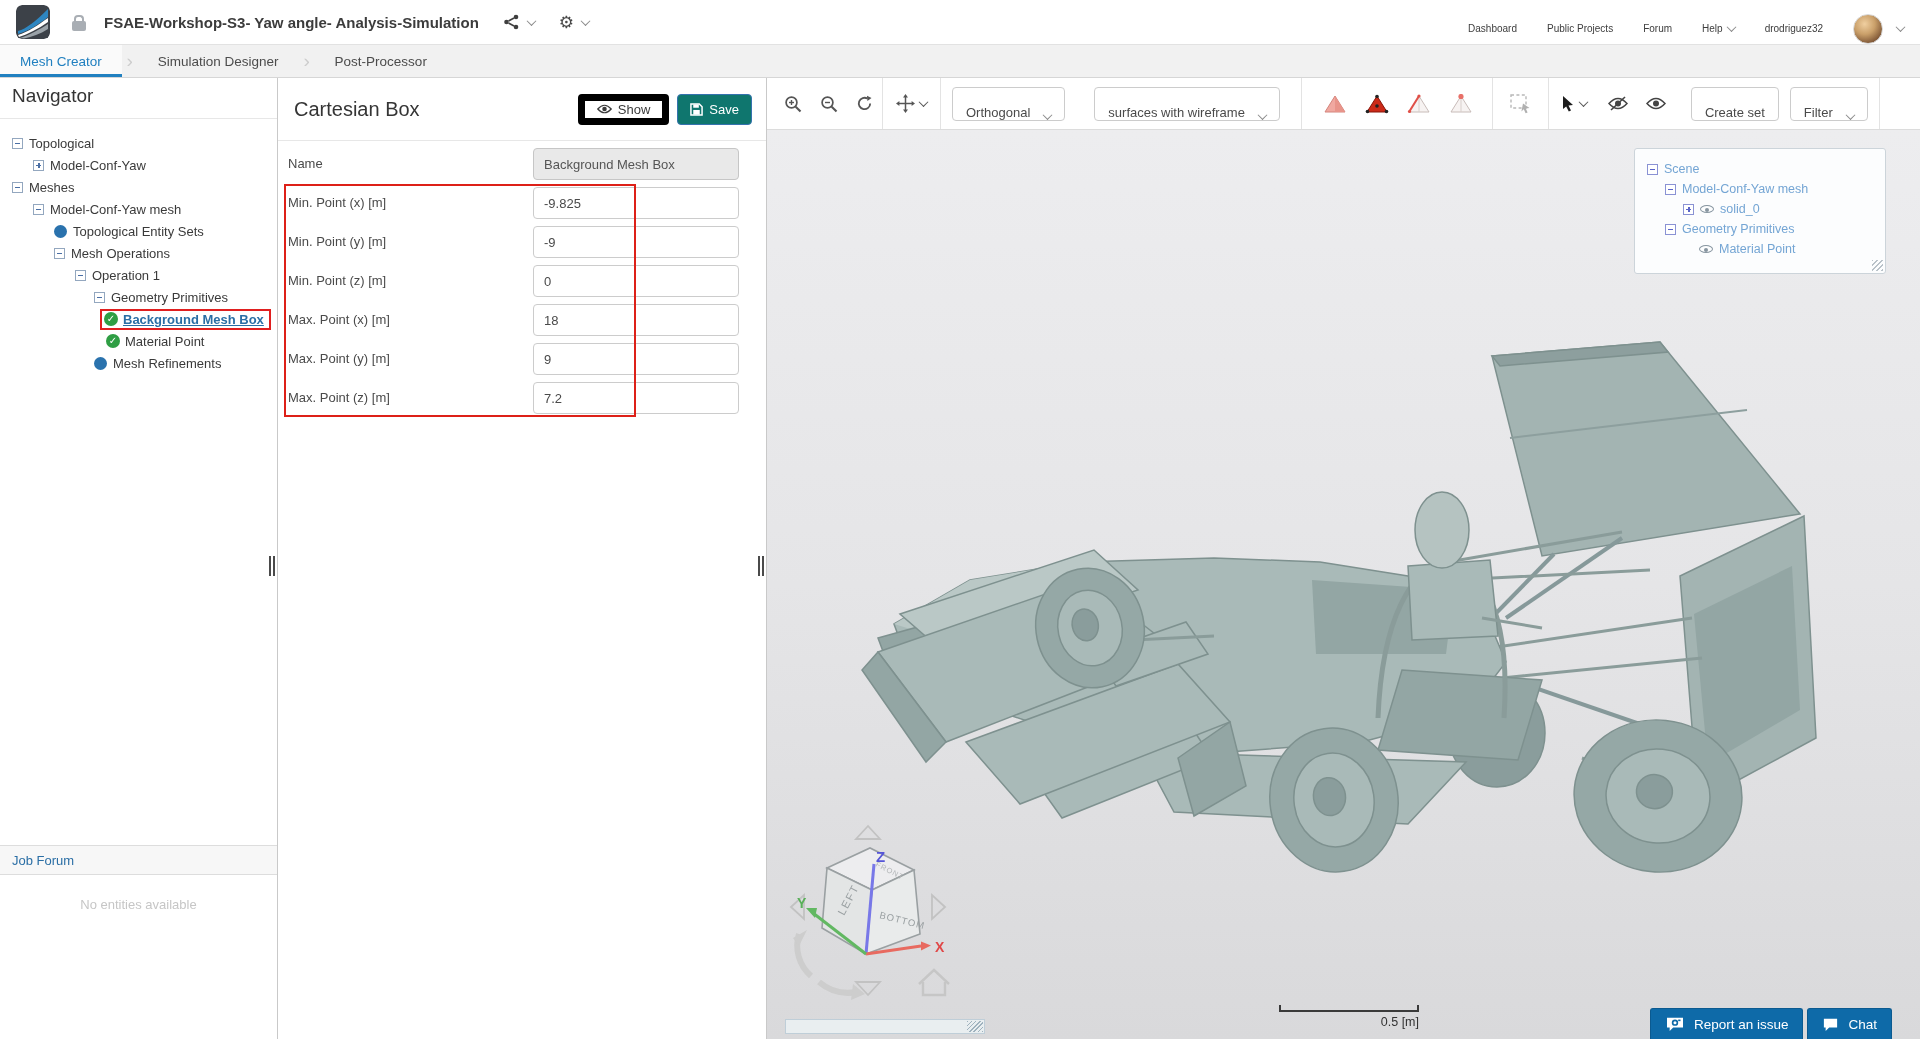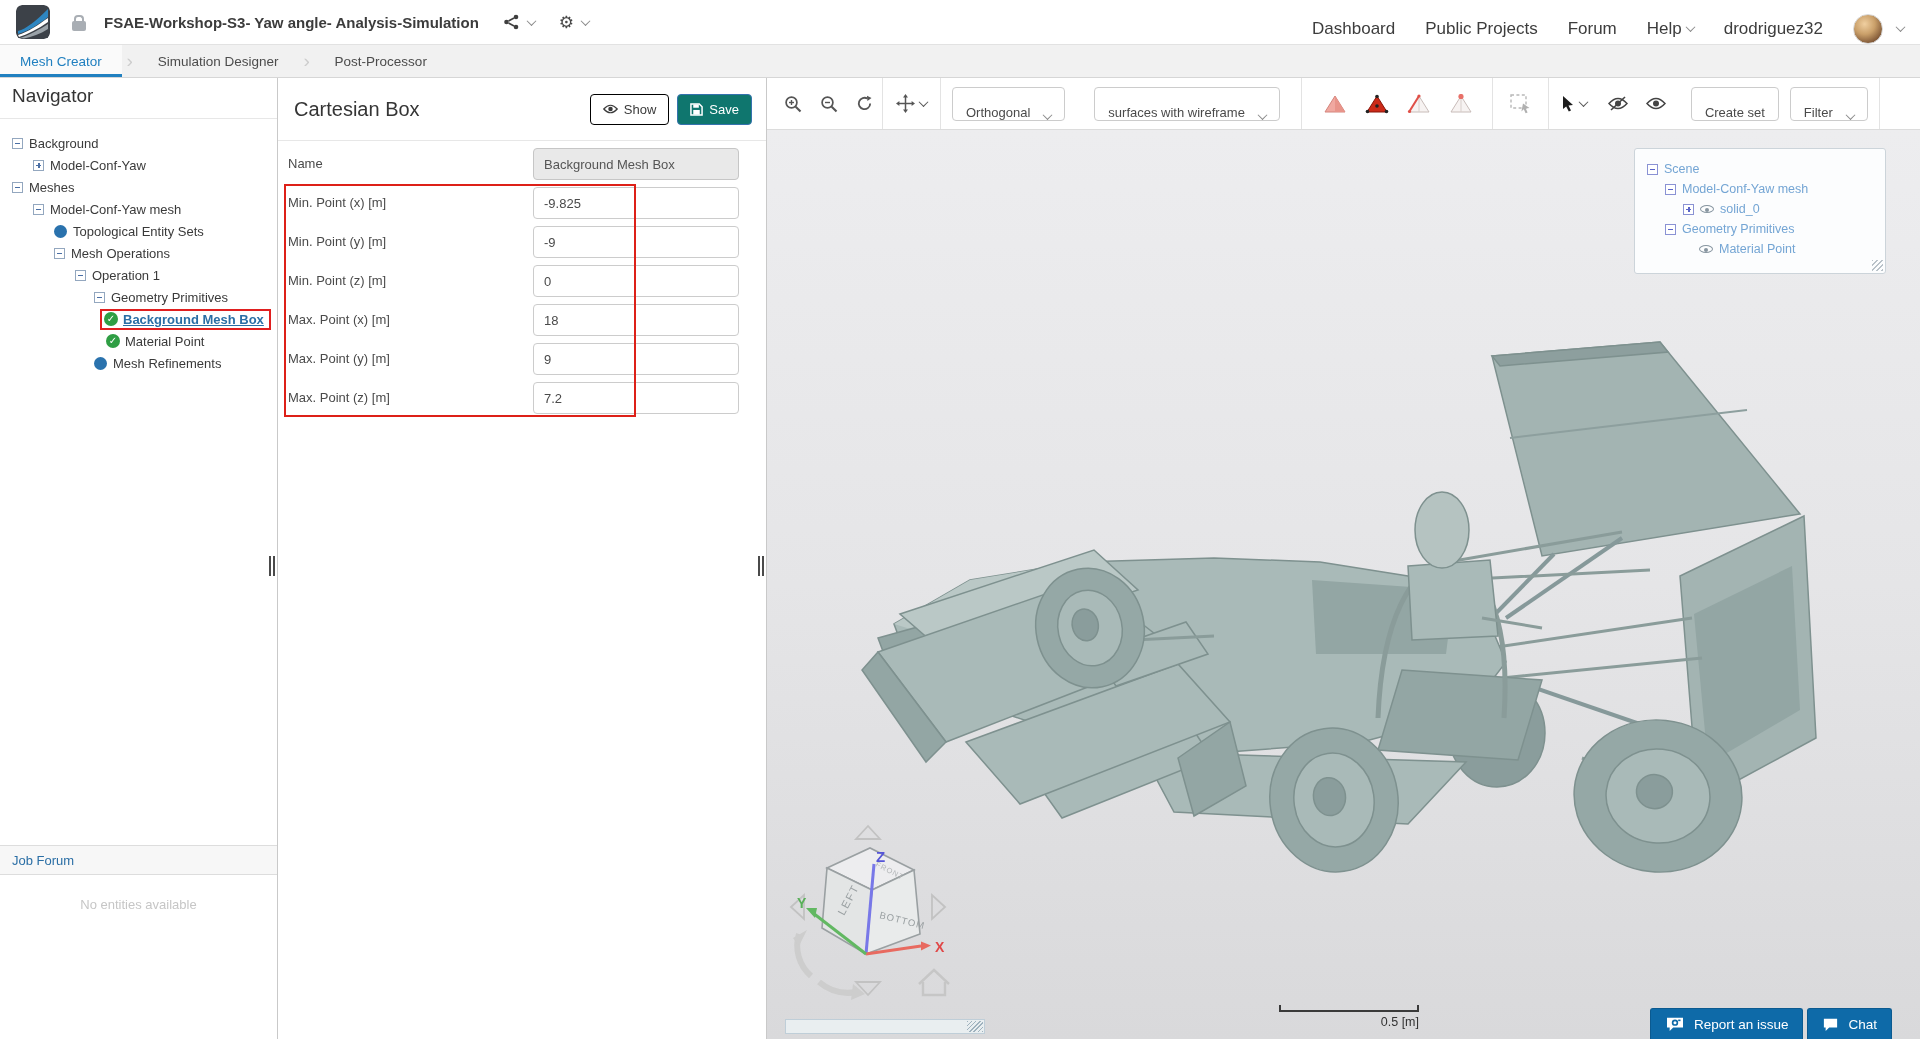"Dashboard" .hnav { font-size: 17px -> 10px }
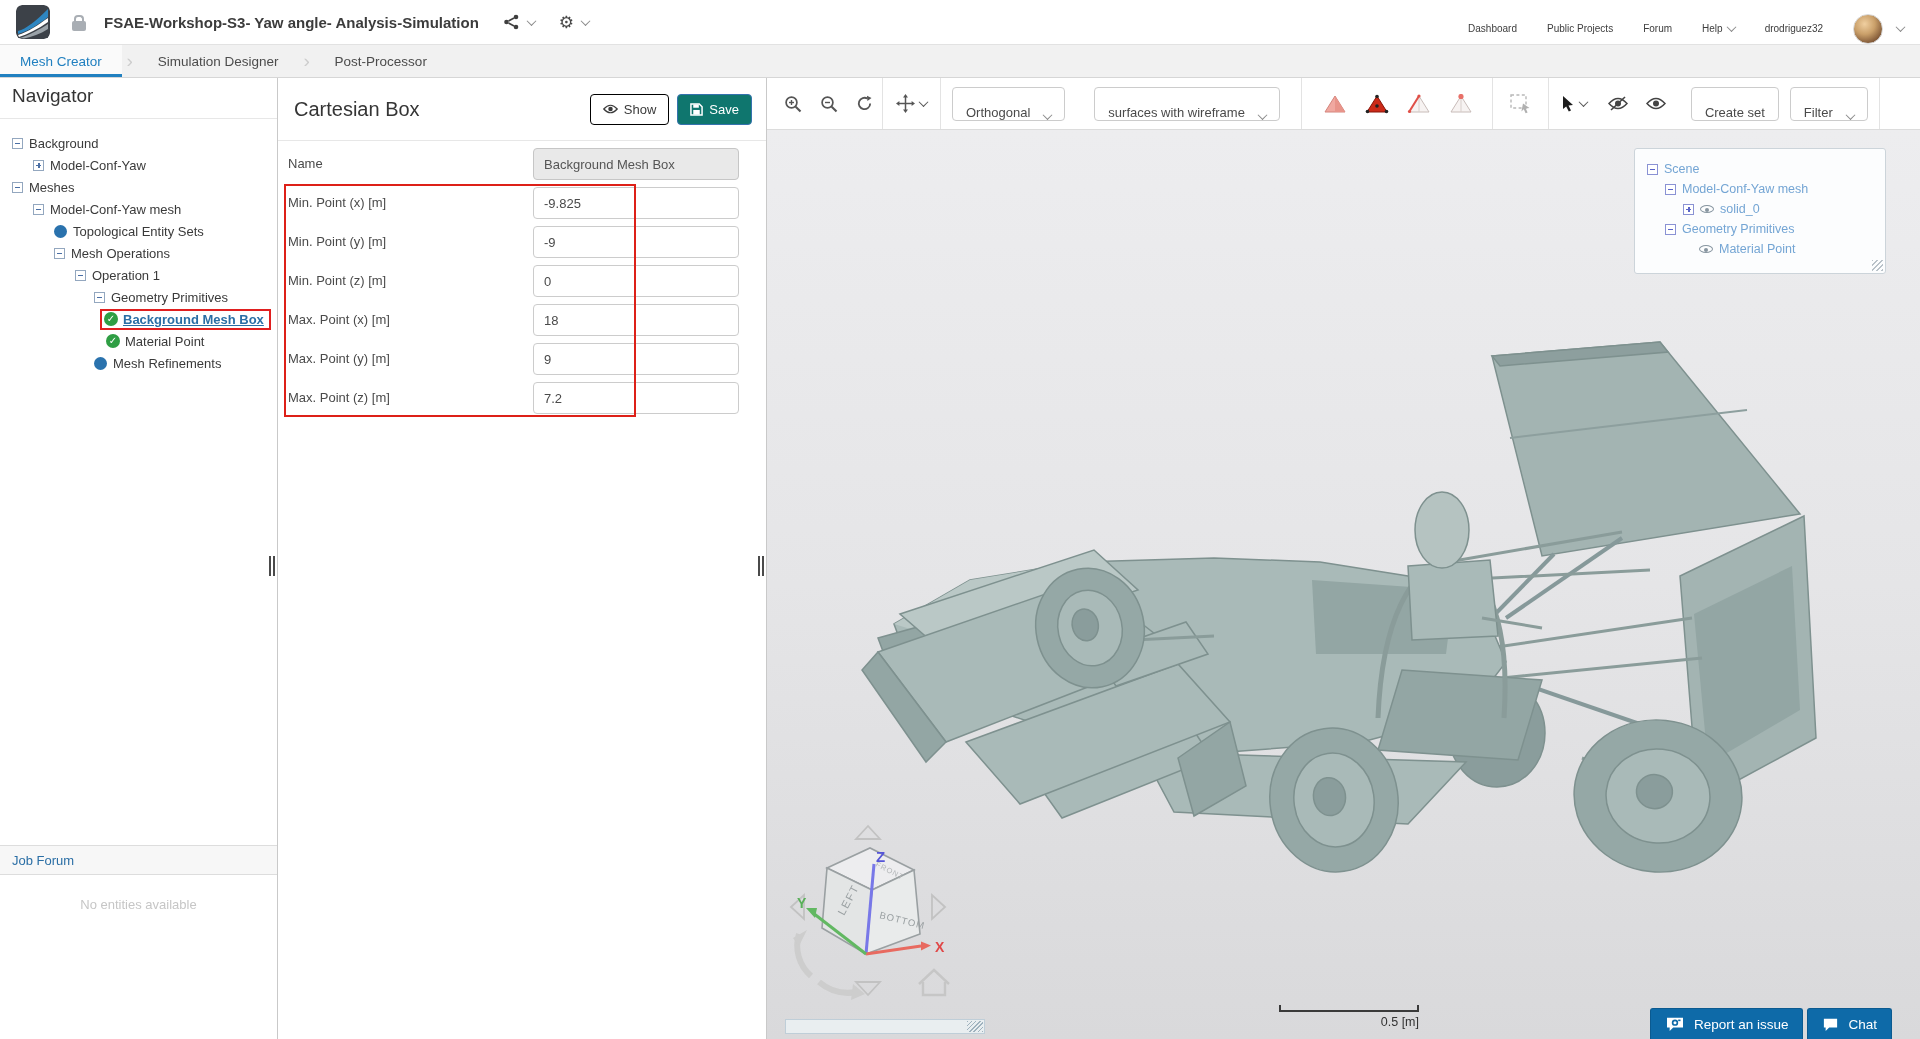"Show" .btn-show { border: 1px solid #000000 -> 7px solid #000000 }
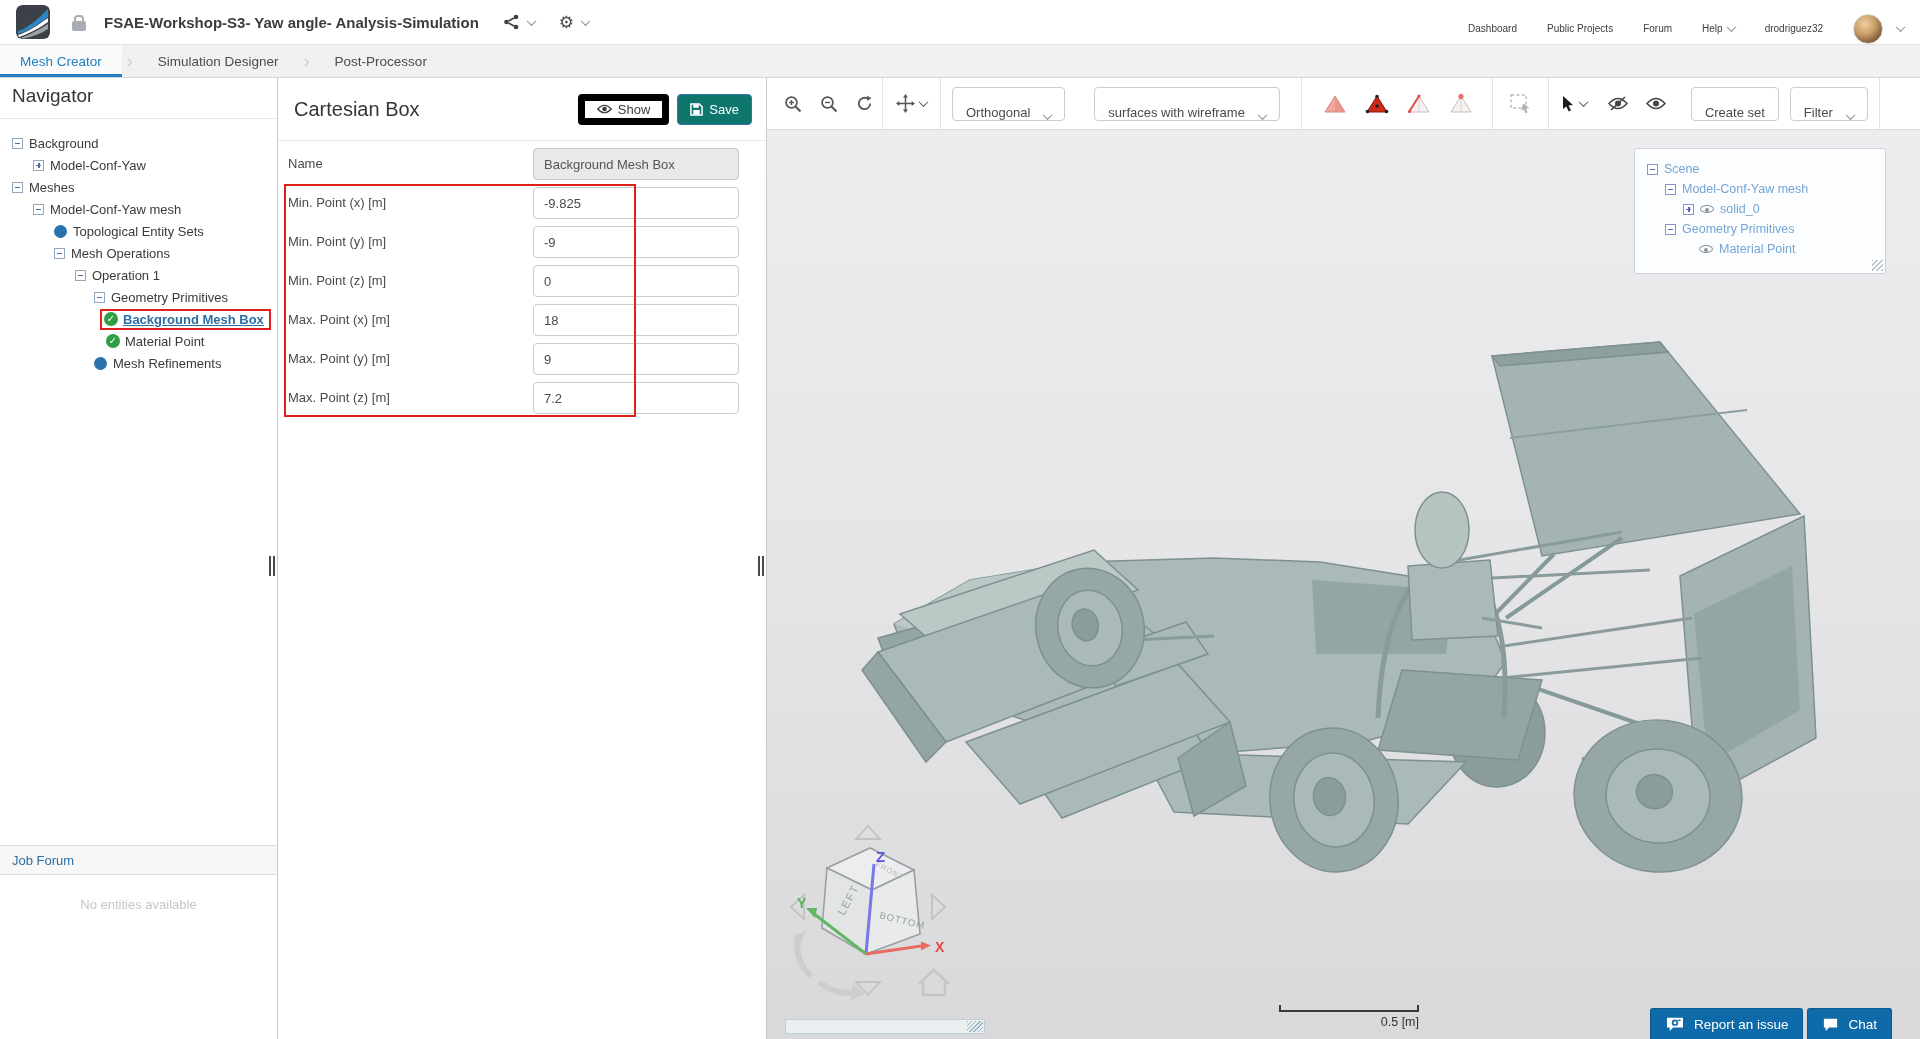"Background" span { text: Background -> Topological }
